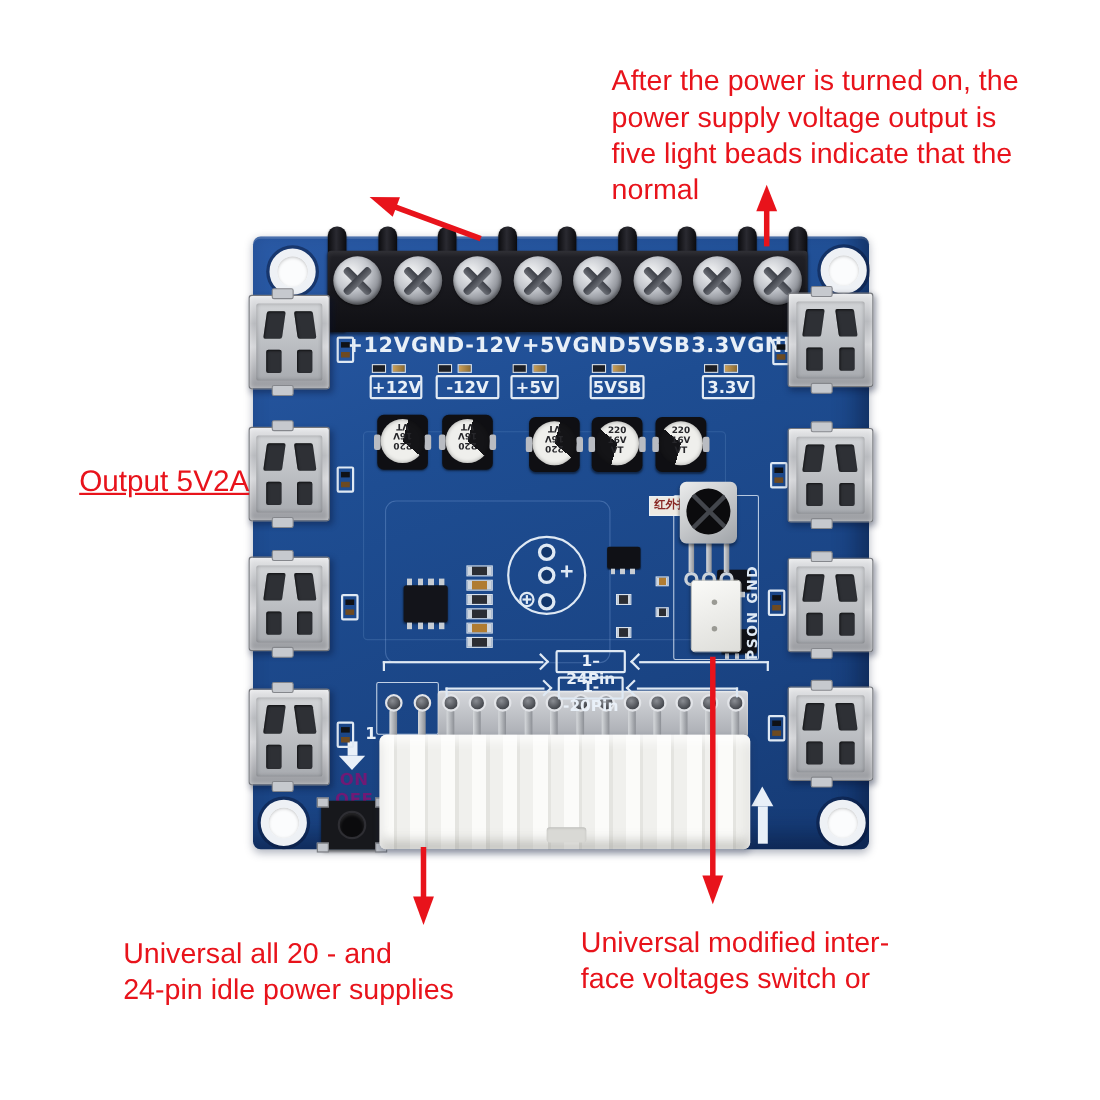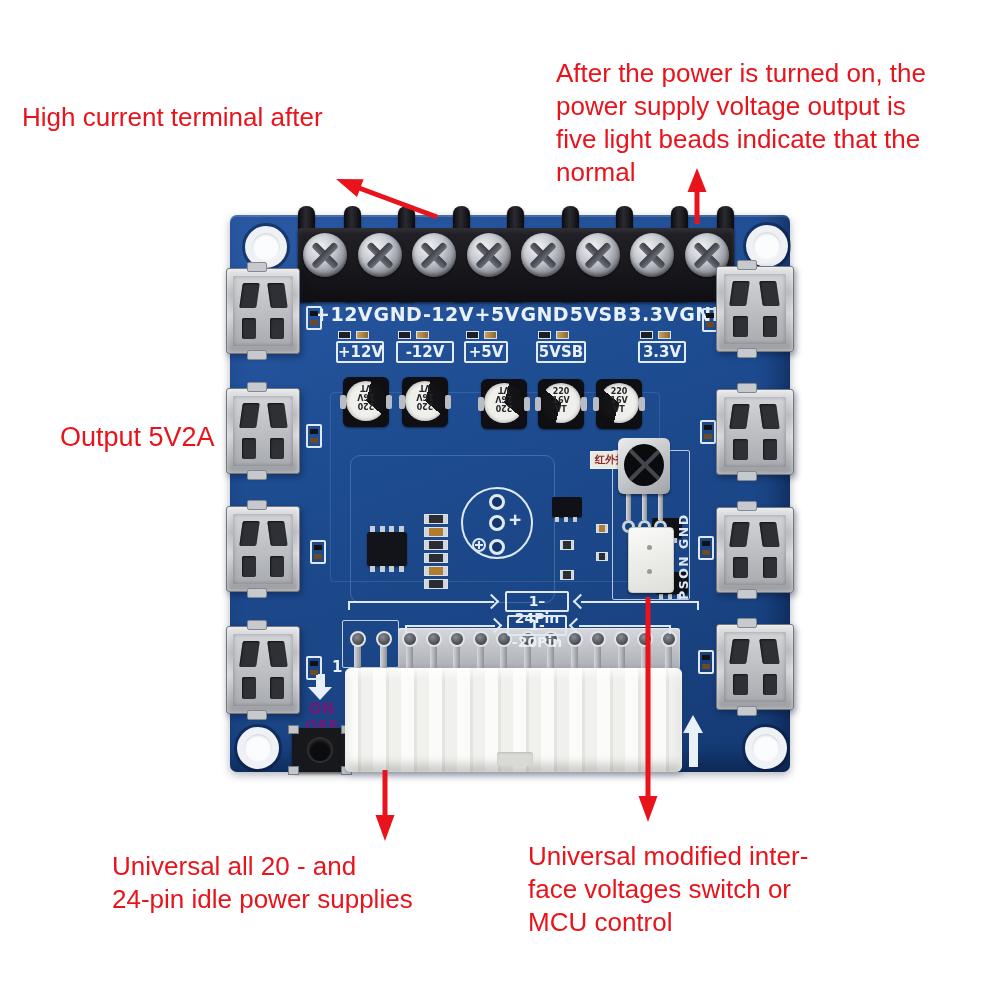"High current terminal after" span { html: <span>High current terminal after</span> -> none }
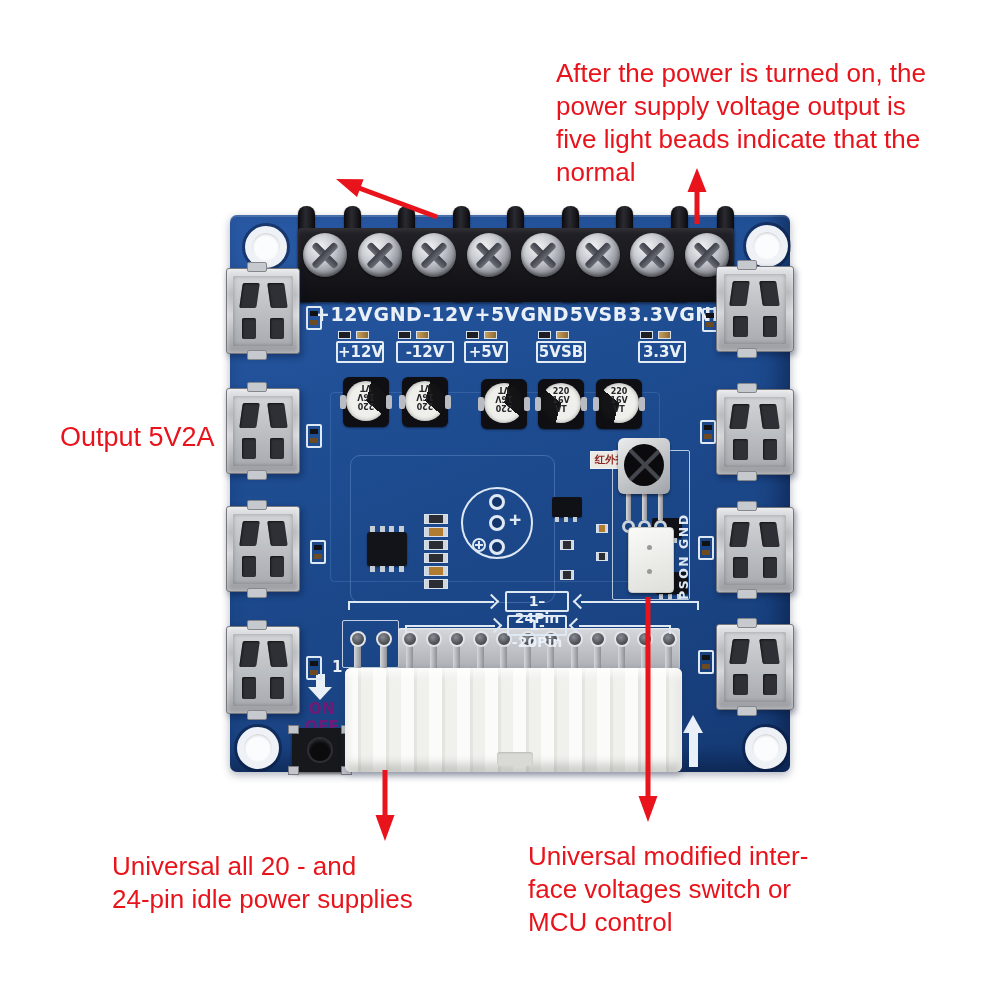"Output 5V2A" div.ann { left: 60px -> 72px; text-decoration: none -> underline }
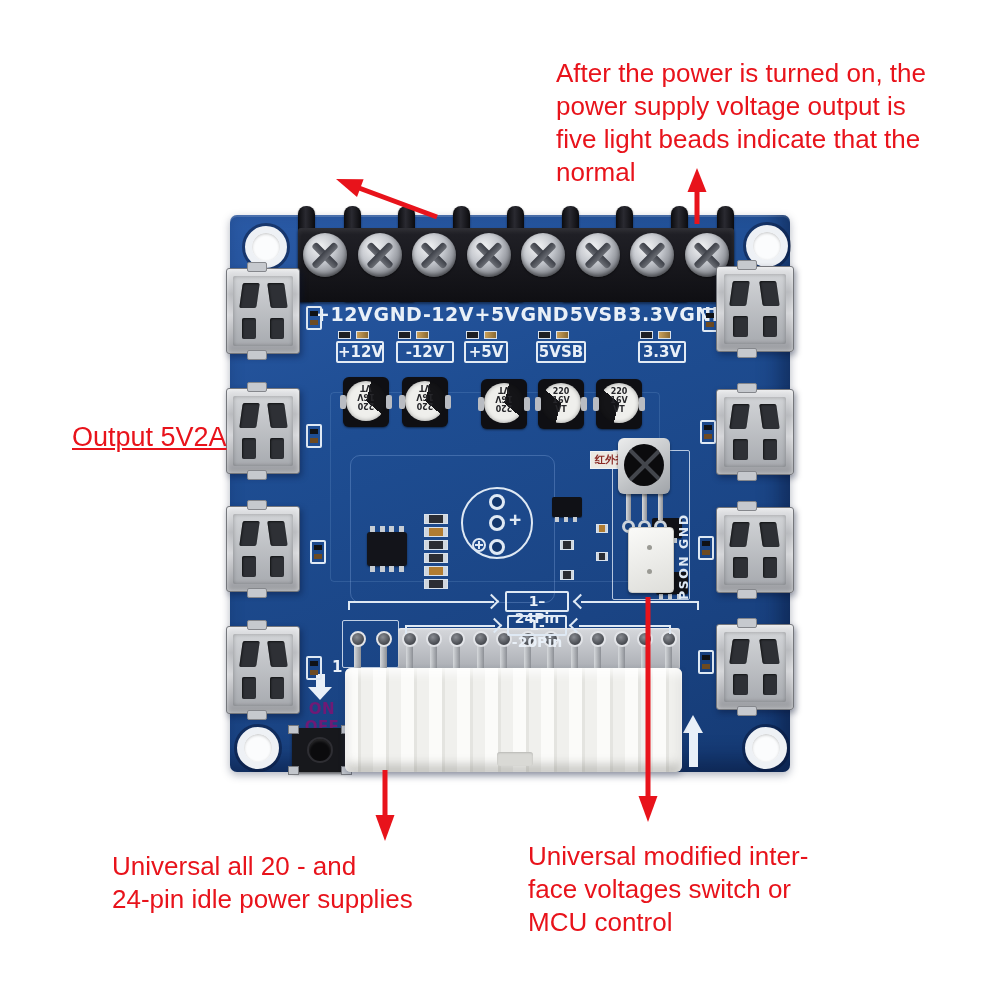"MCU control" span { html: <span>MCU control</span> -> none }
